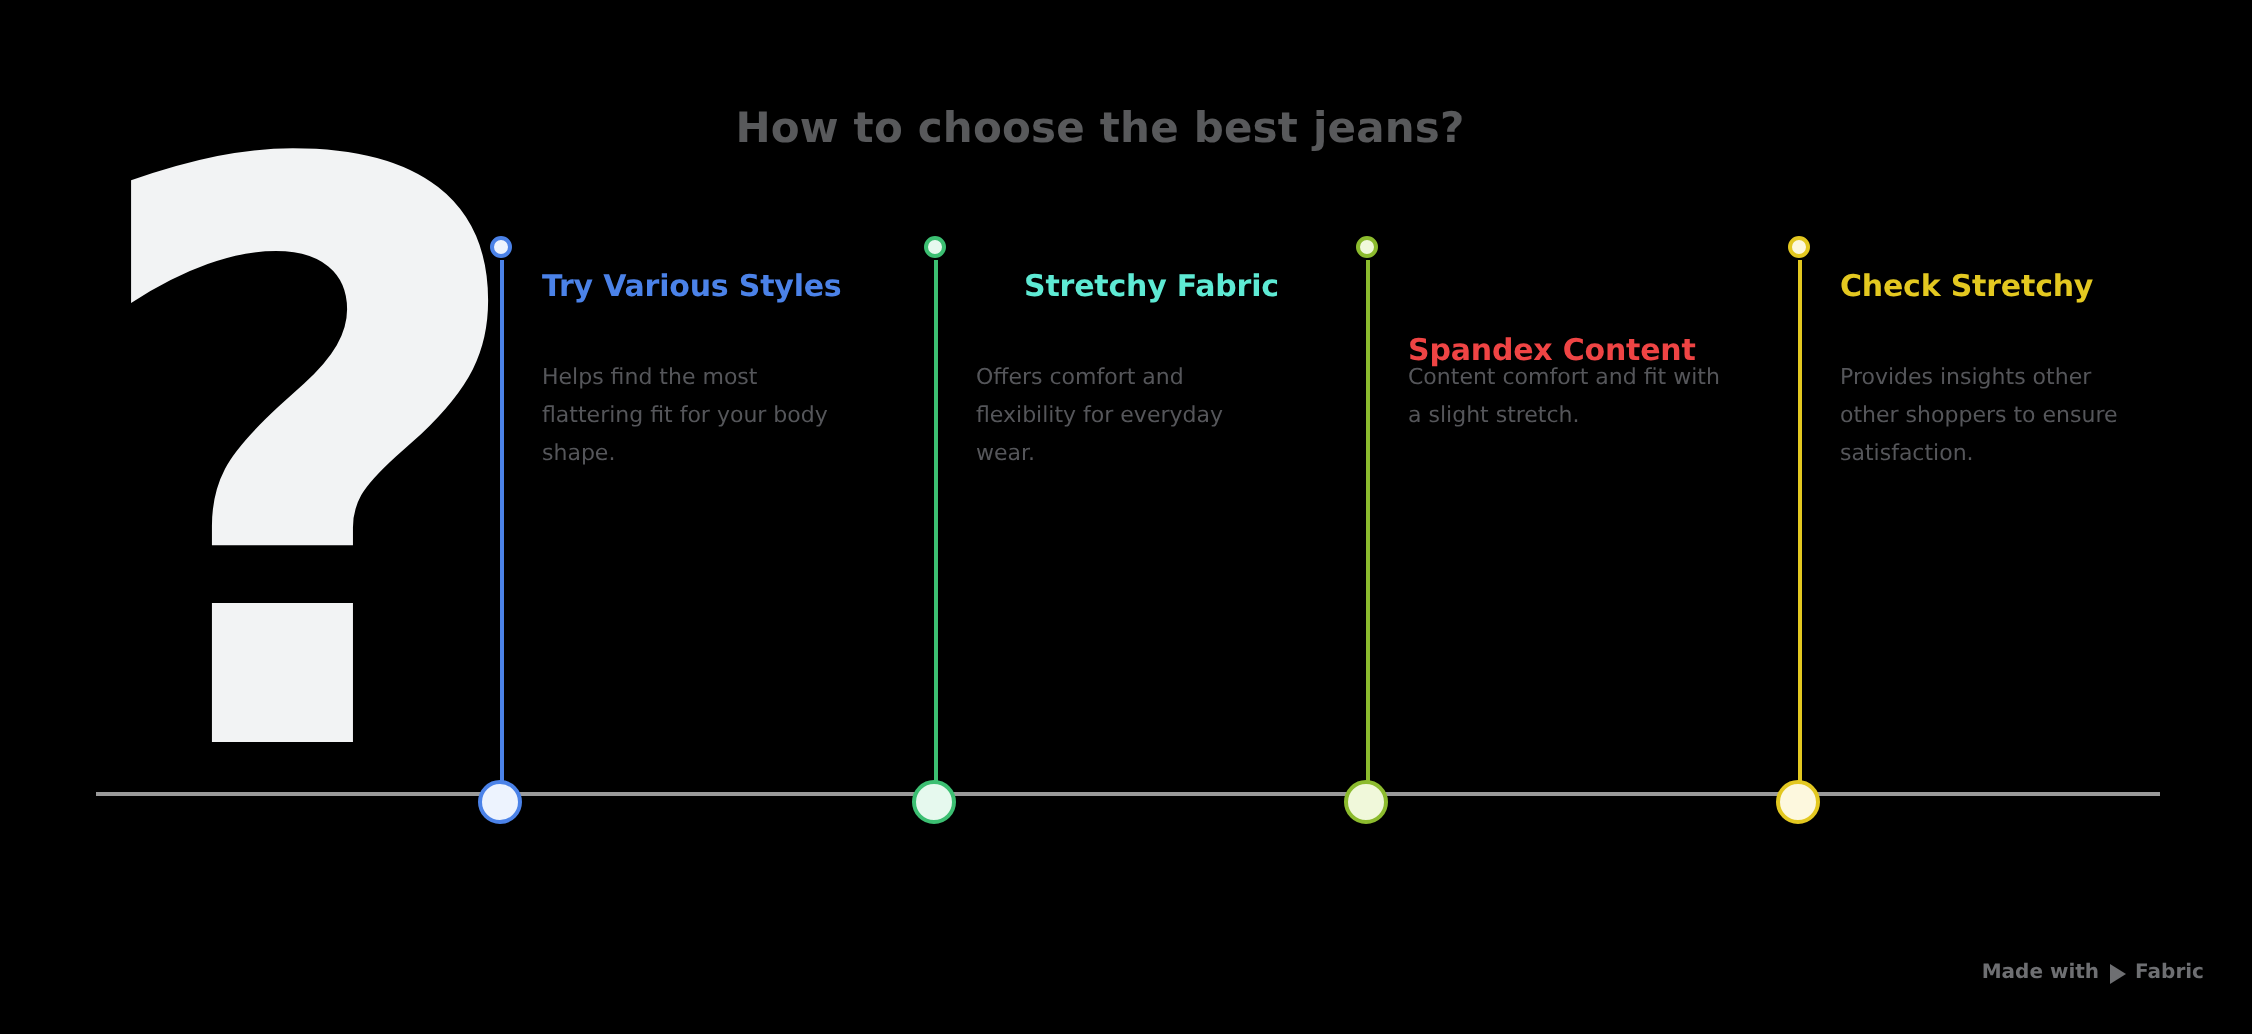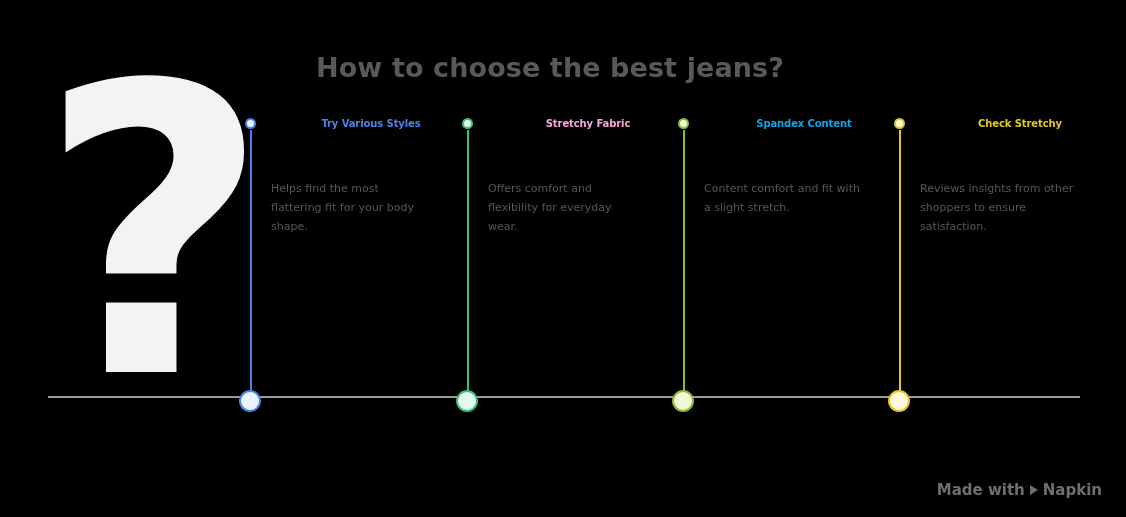"How to choose the best" .title { font-size: 27px -> 21px }
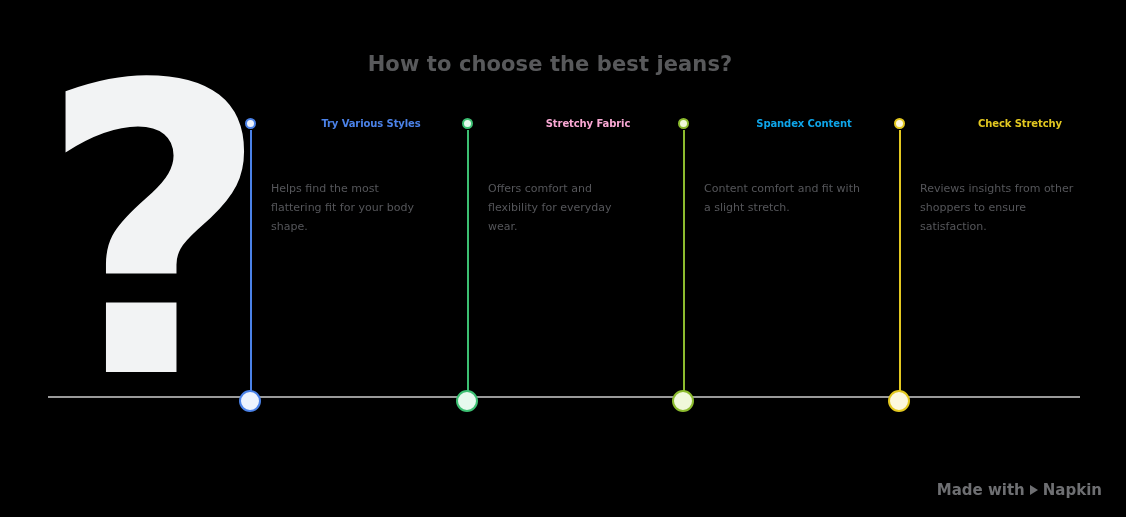"Try Various Styles" .m-head { font-size: 10px -> 15px; text-align: center -> none; top: 0px -> 16px }
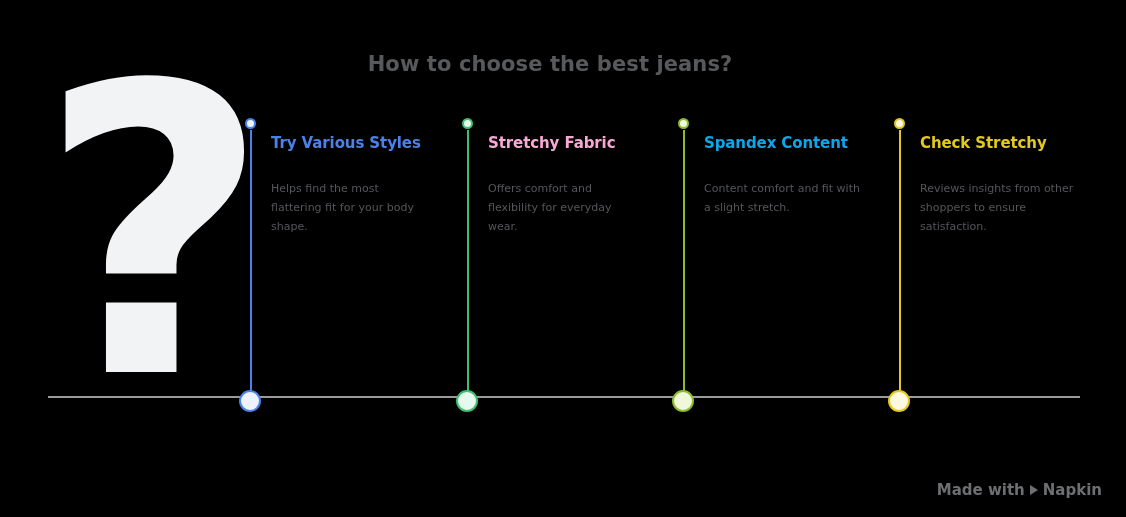"Stretchy Fabric" div.m-head { color: #f9a8d4 -> #5eead4; margin-left: none -> 24px }
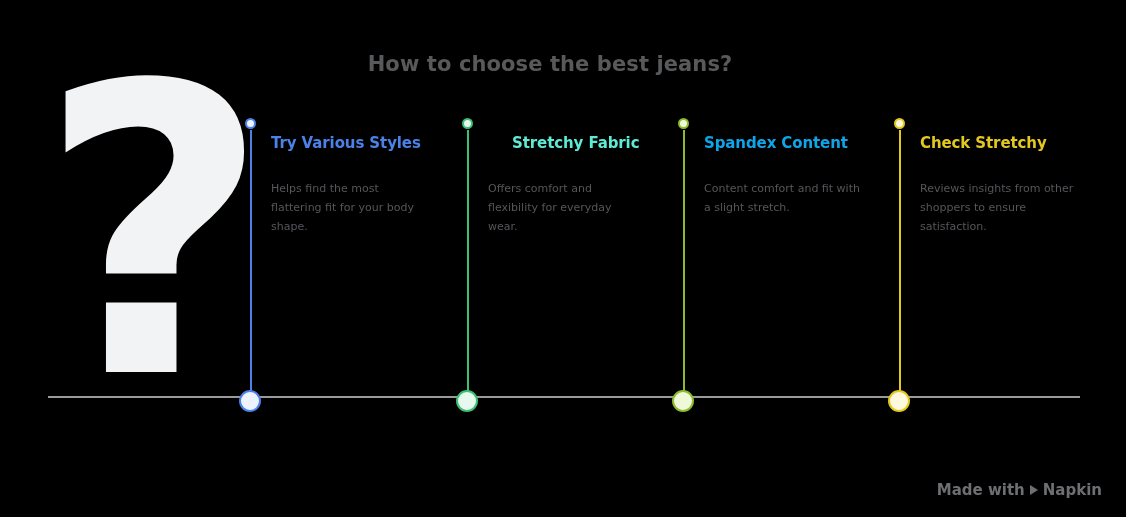"Spandex Content" div.m-head { color: #0ea5e9 -> #ef4444; margin-top: none -> 32px }
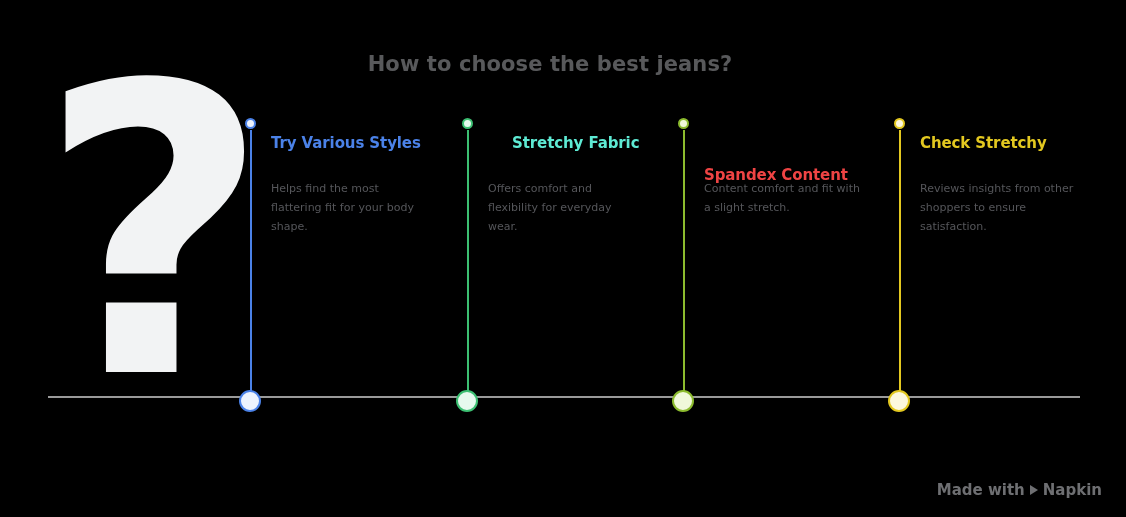"Reviews insights from other shoppers" div.m-desc { text: Reviews insights from -> Provides insights other }
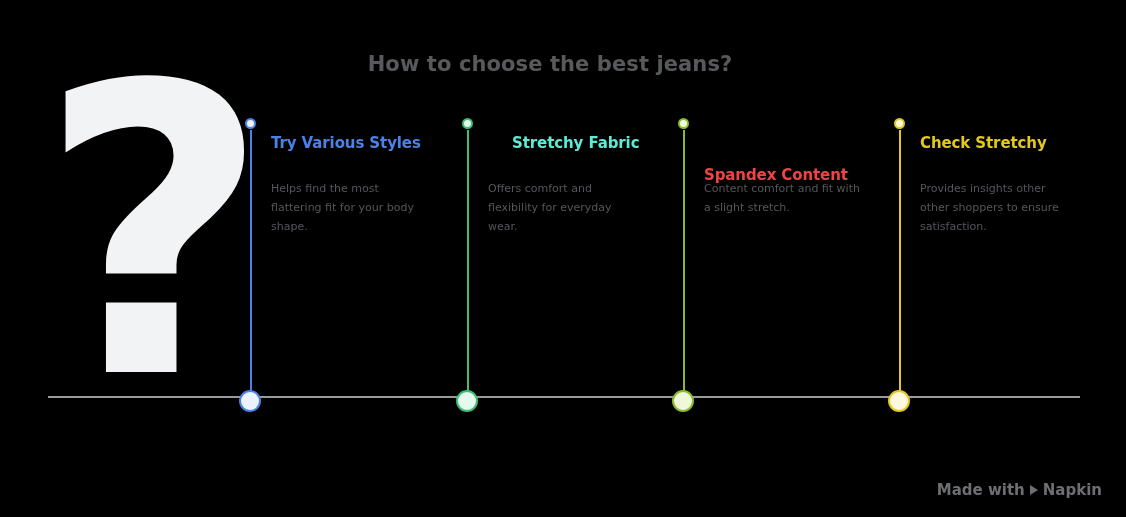"Made with" .watermark { font-size: 15px -> 10px }
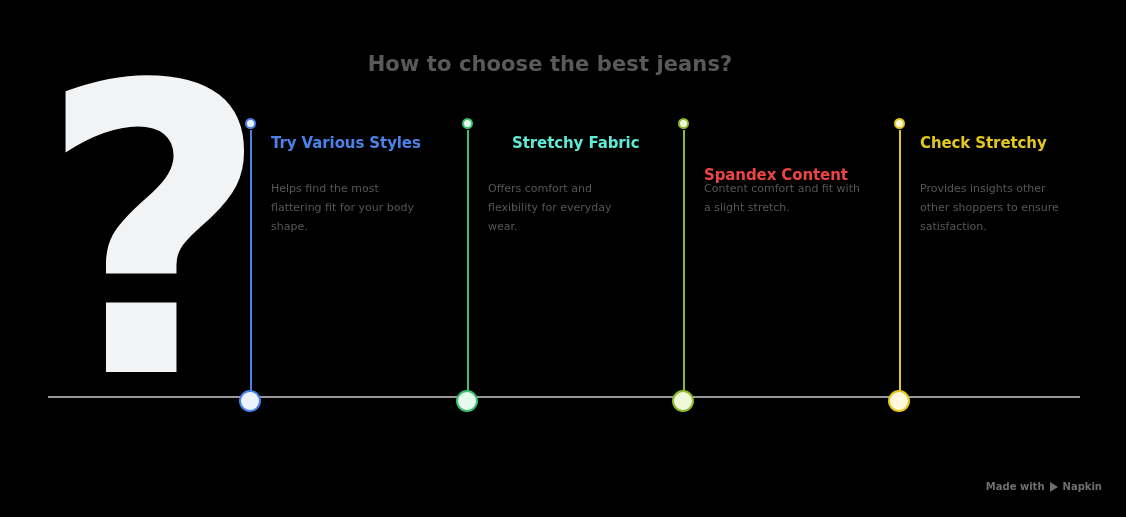"Napkin" span { text: Napkin -> Fabric }
